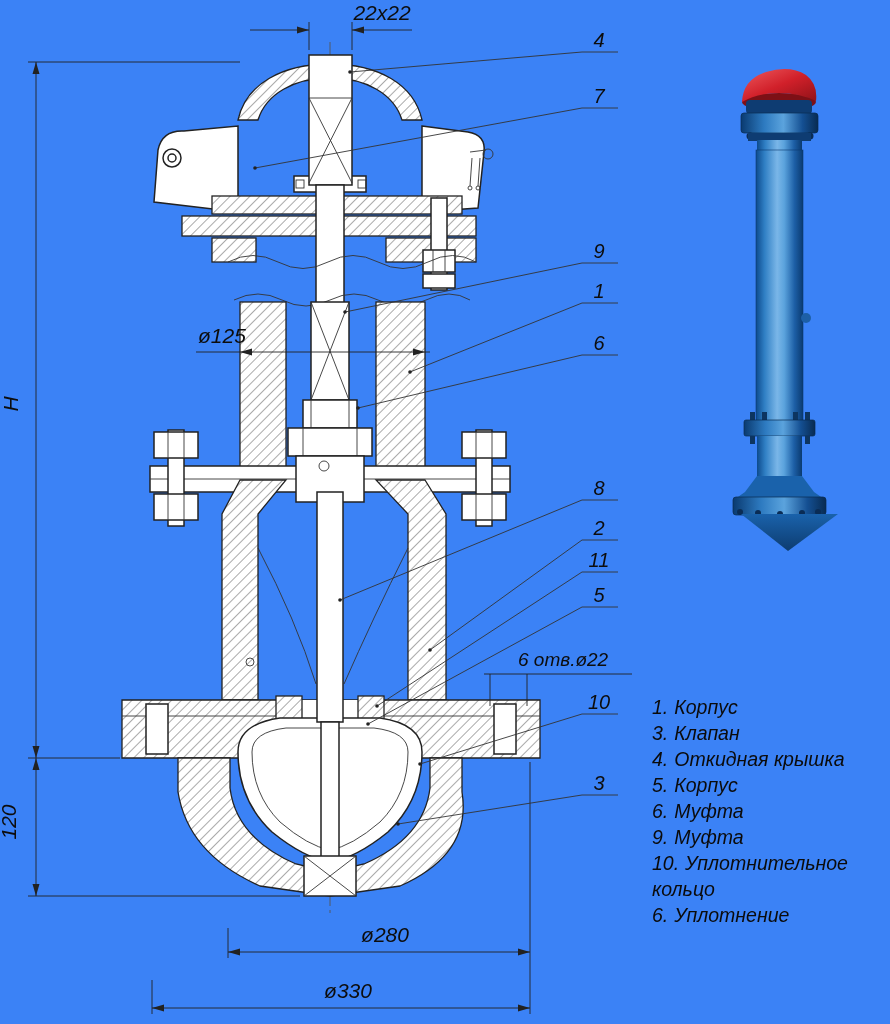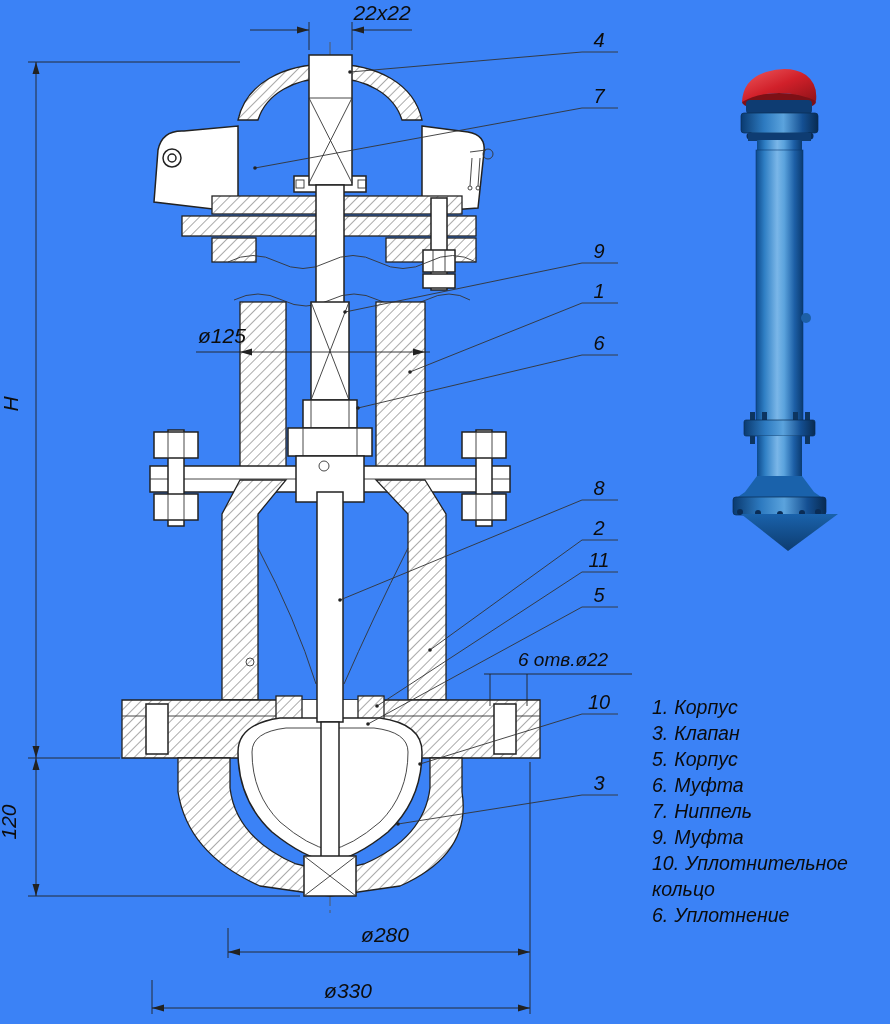"4. Откидная крышка" div.part-row { html: none -> <div><span>4.</span><span>Откидная крышка</span></div> }
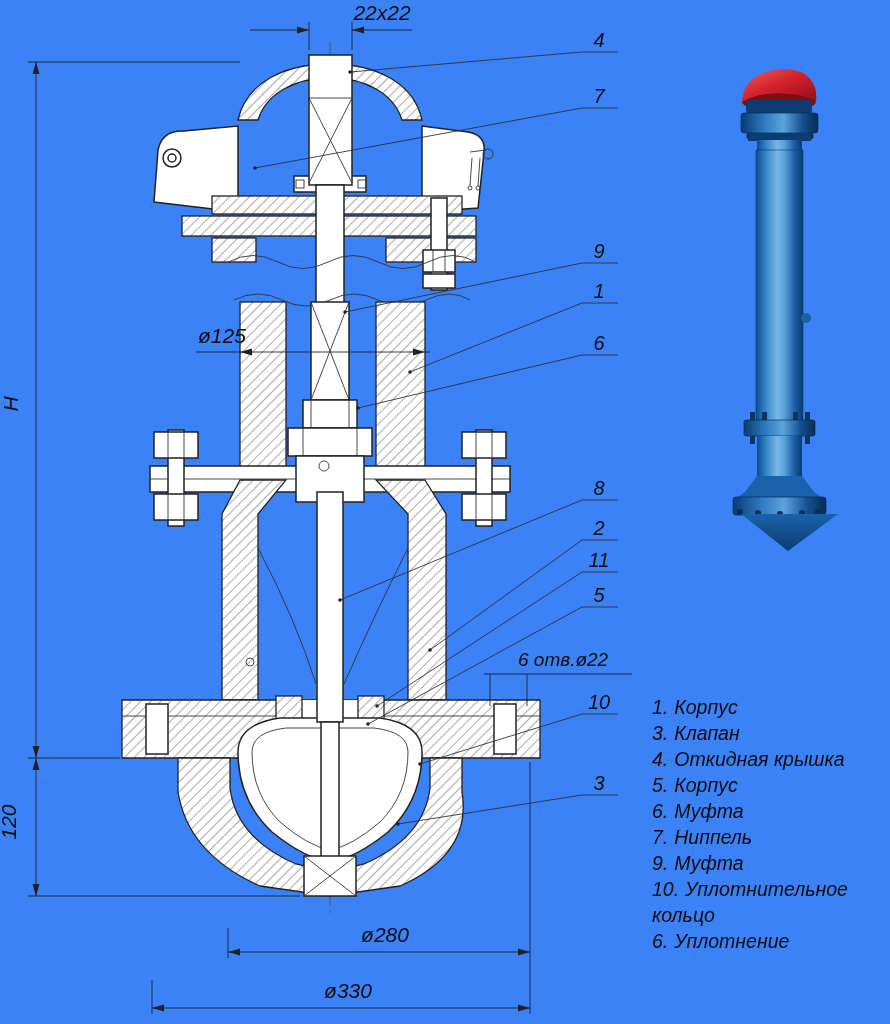"7. Ниппель" div.part-row { html: <div><span>7.</span><span>Ниппель</span></div> -> none }
